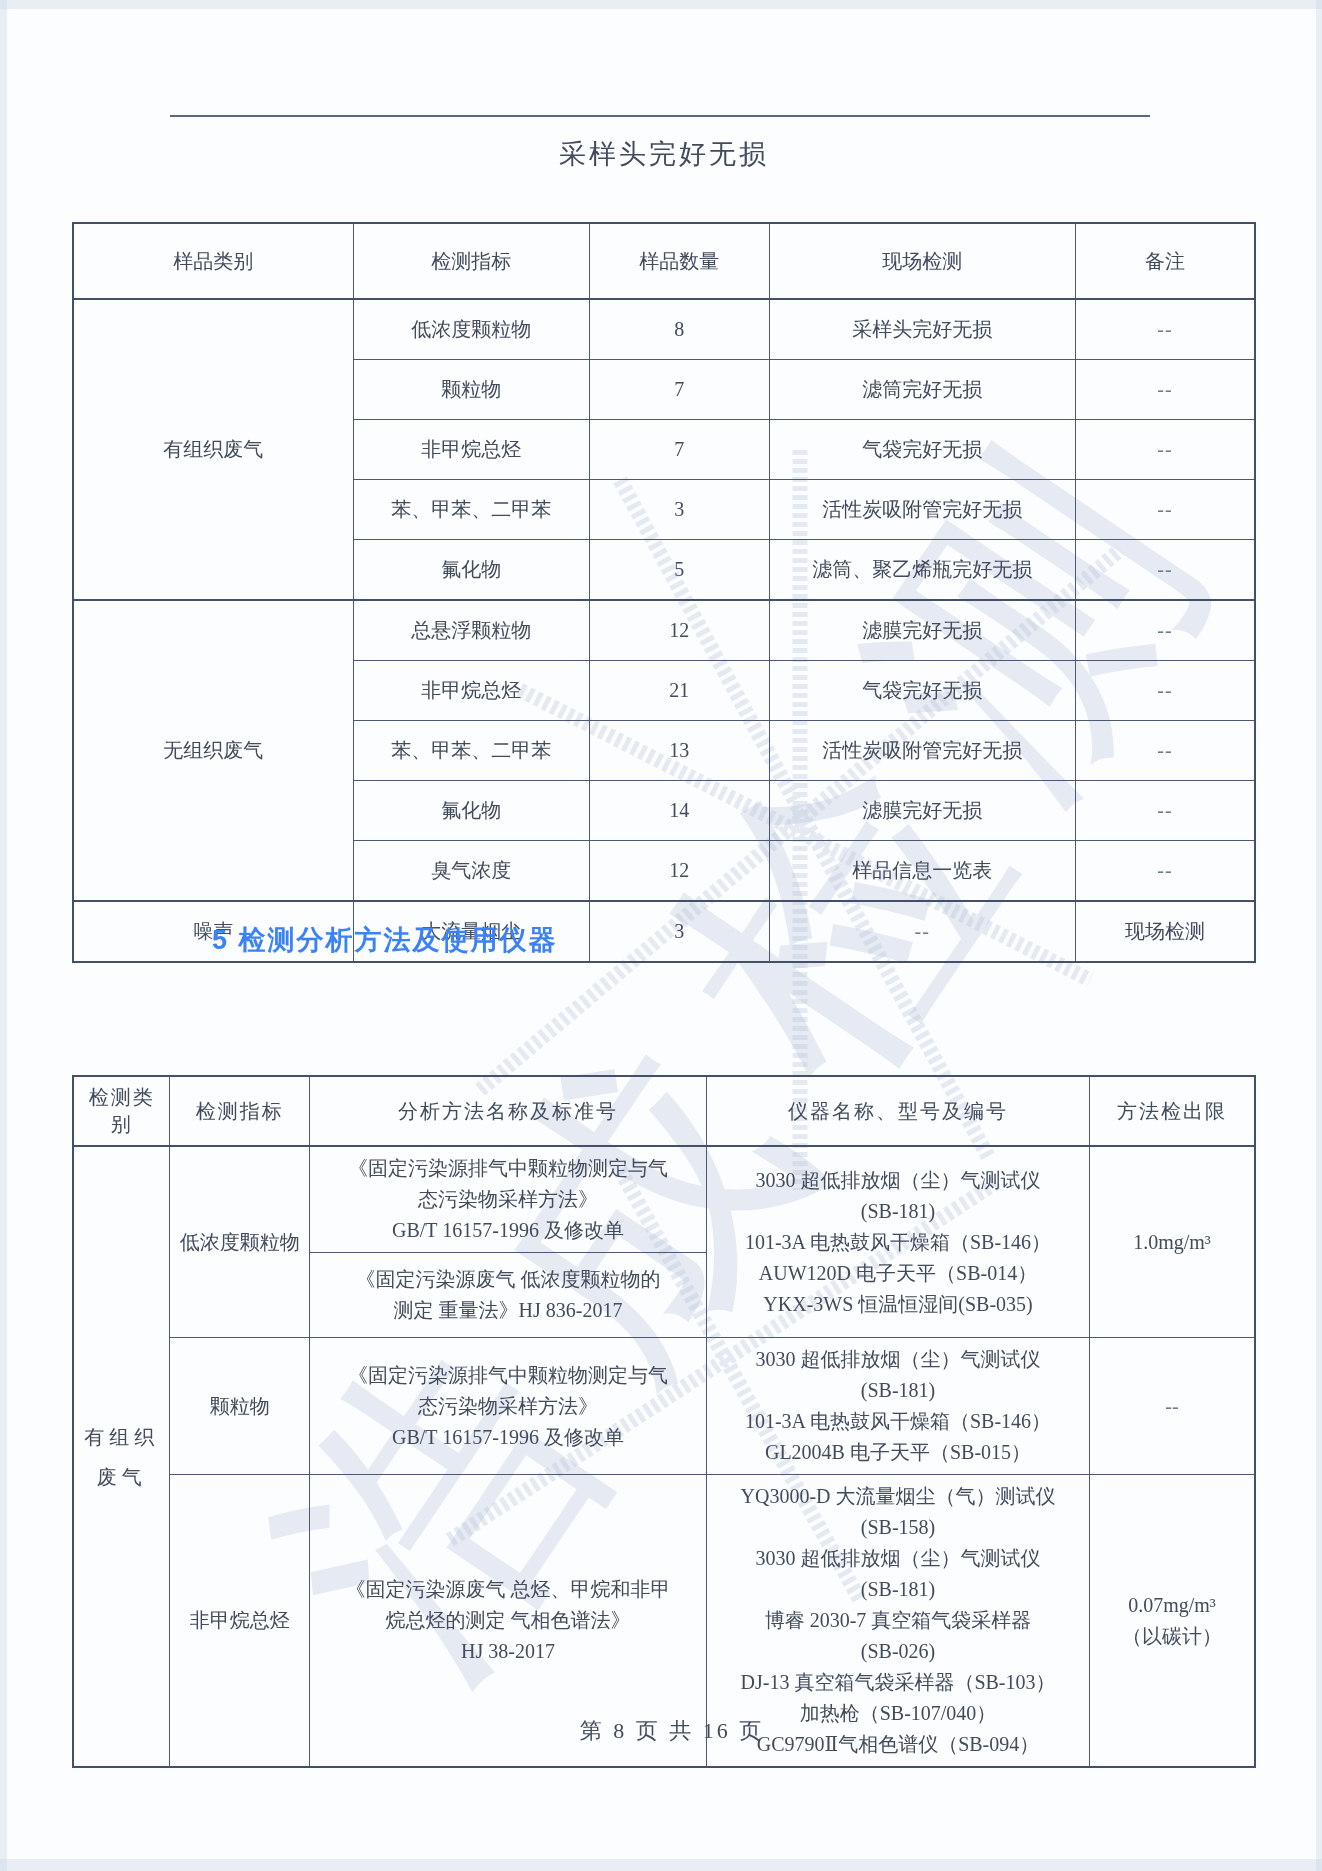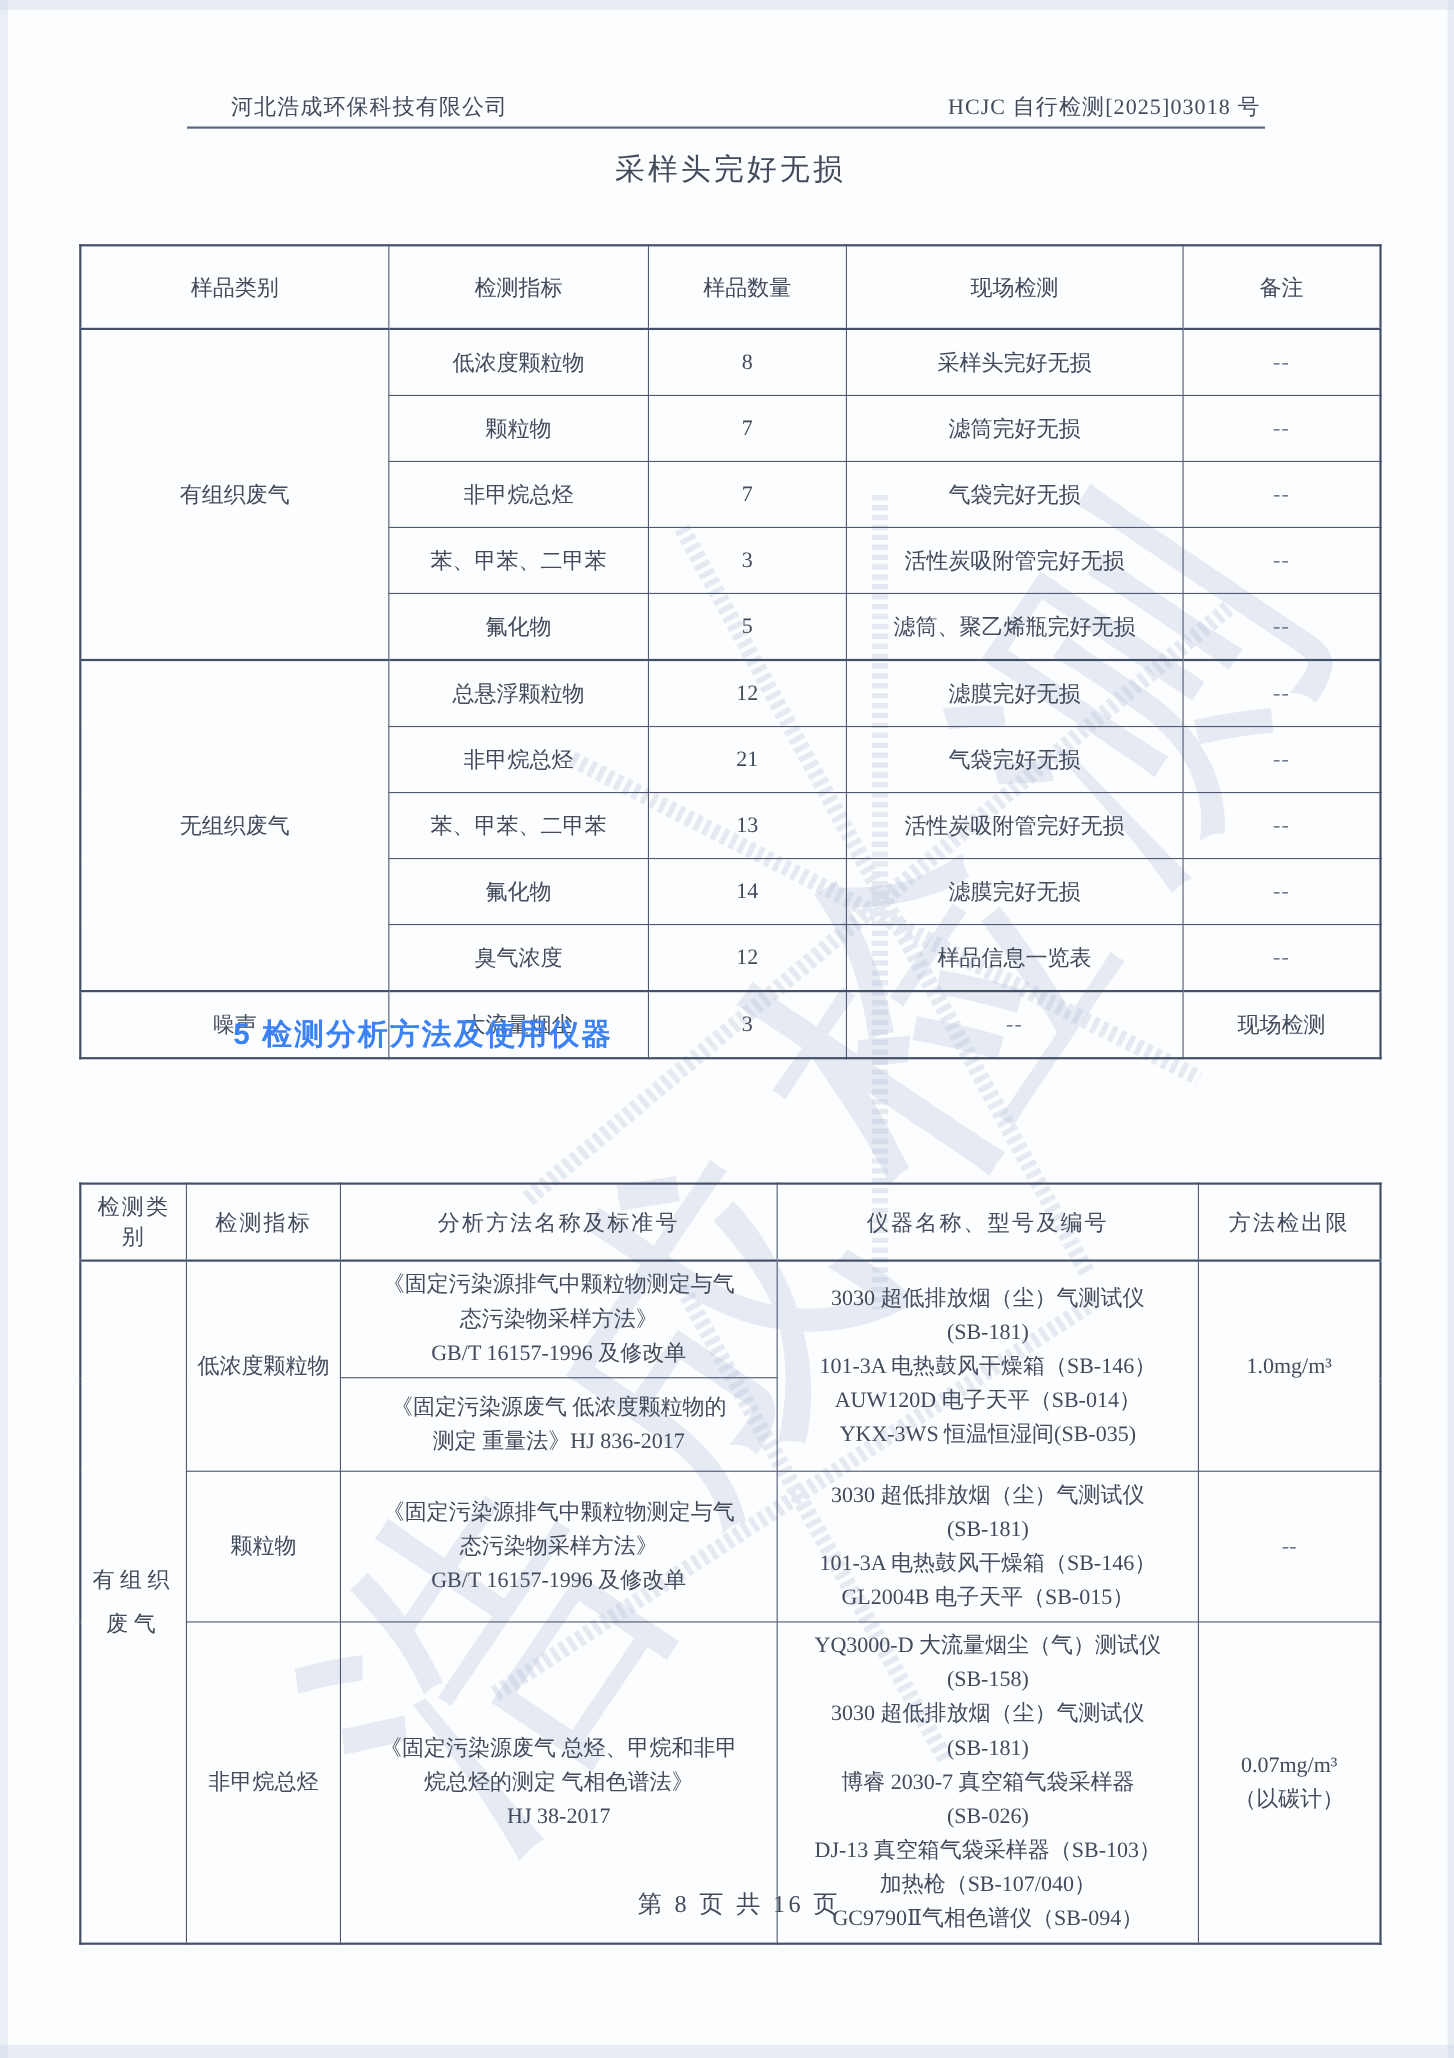"河北浩成环保科技有限公司" div.doc-header { html: <div> <span>河北浩成环保科技有限公司</span> <span>HCJC 自行检测[2025]03018 号</span> </div> -> none }
